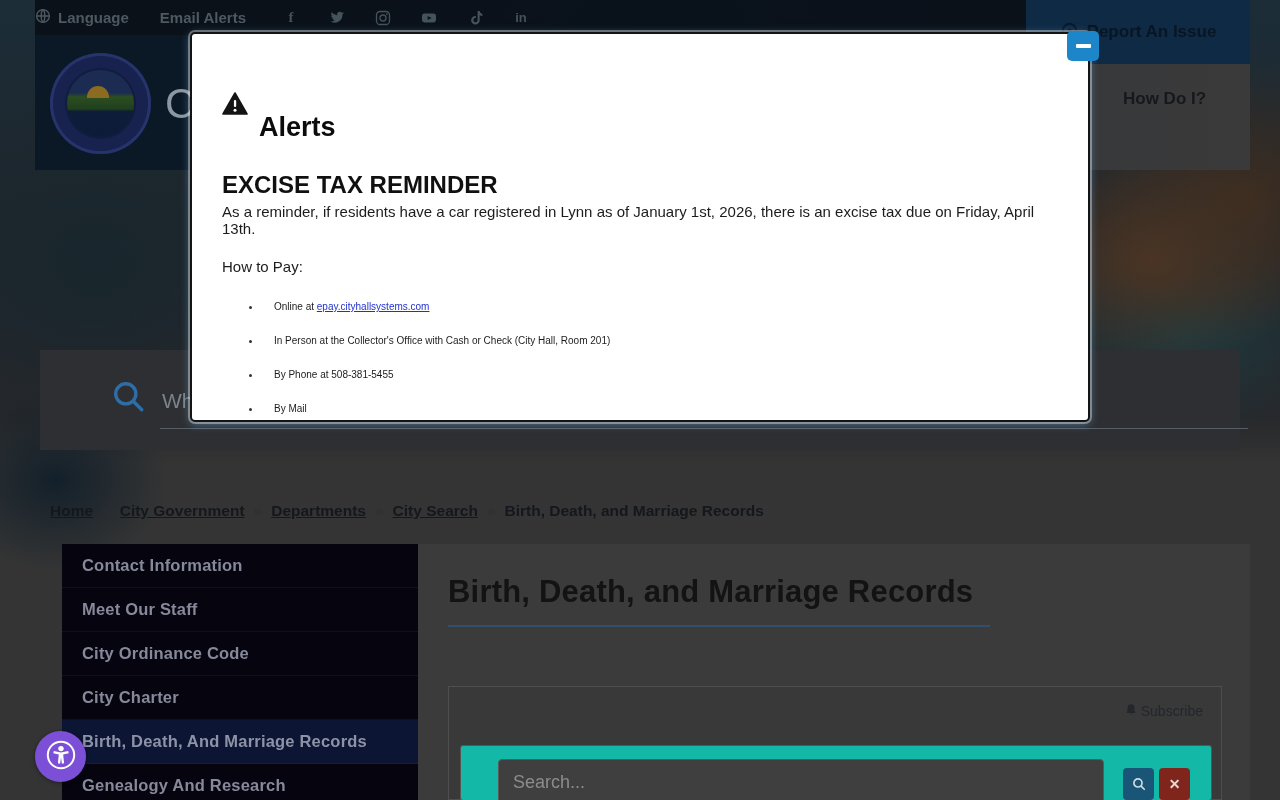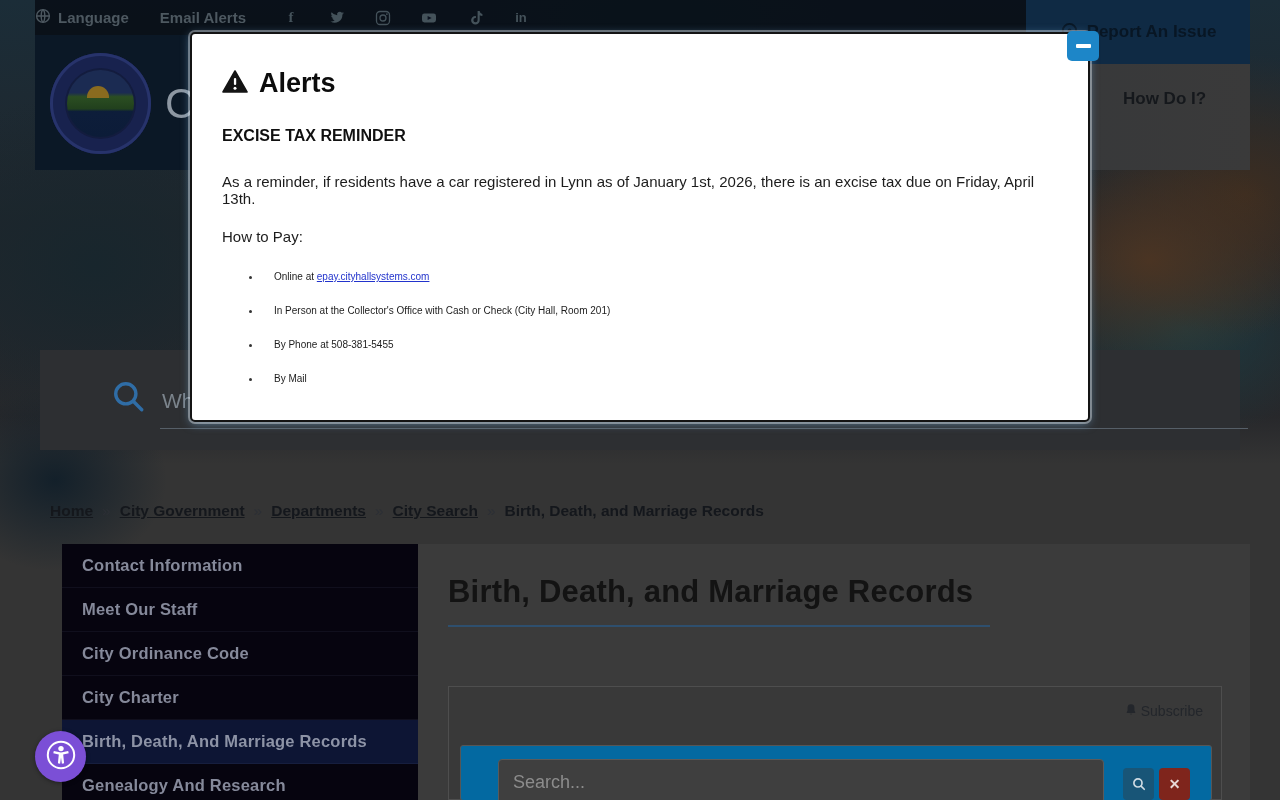"Alerts" .m-title .txt { margin-top: none -> 44px }
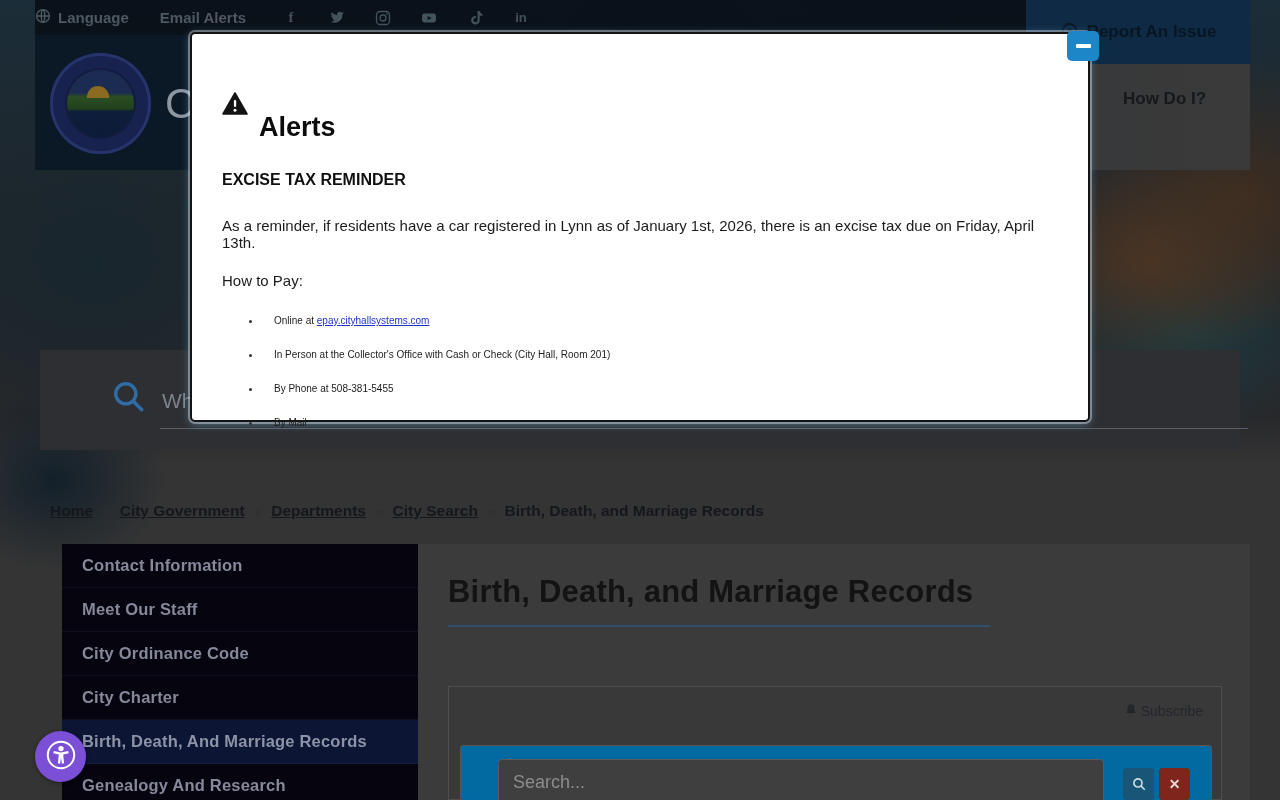"EXCISE TAX REMINDER" .m-head { font-size: 16px -> 24px; margin-bottom: 28px -> 4px }
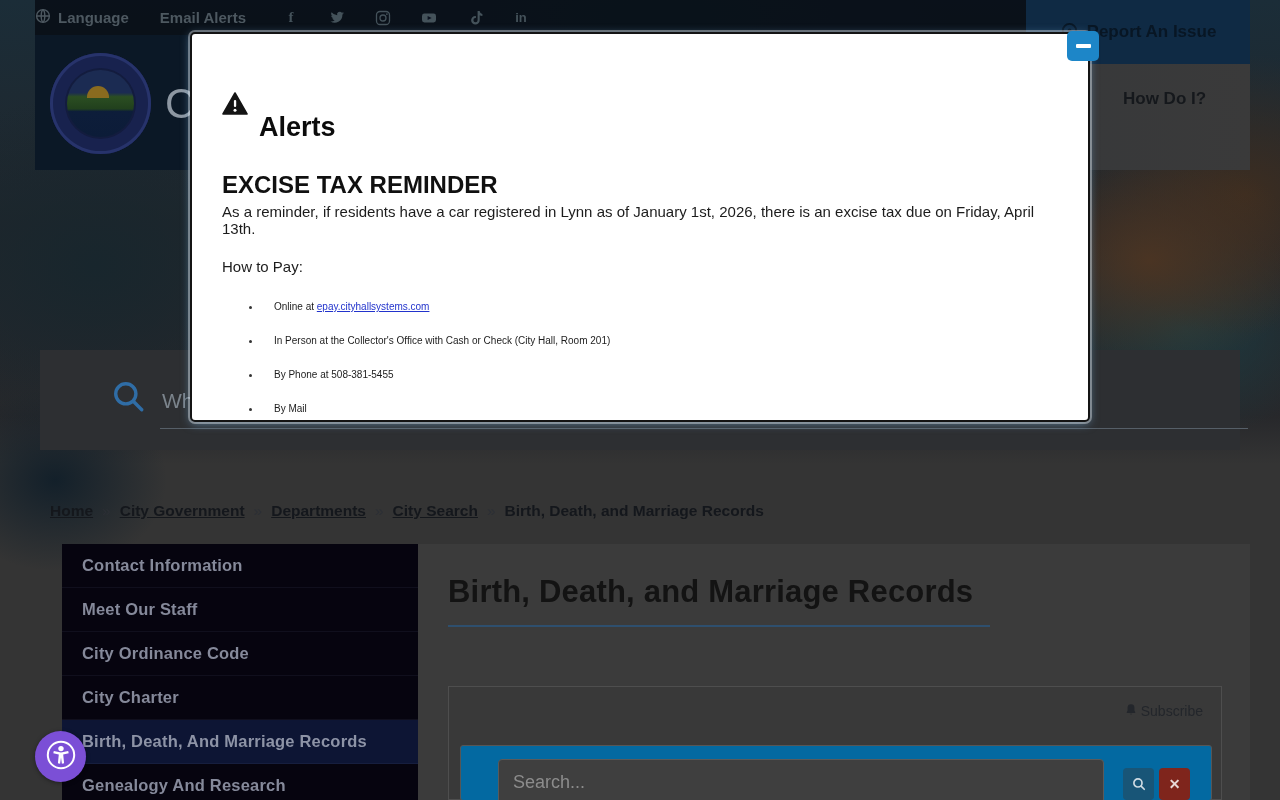"Search..." .innerbox { background: #0369a1 -> #14b8a6 }
